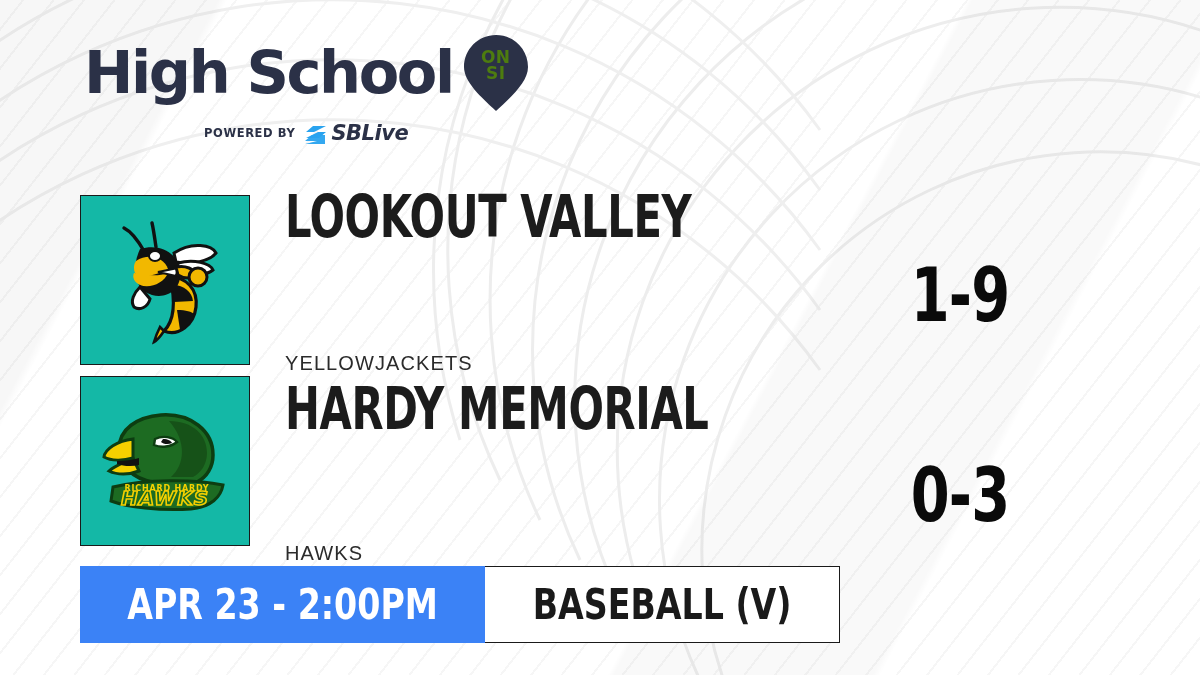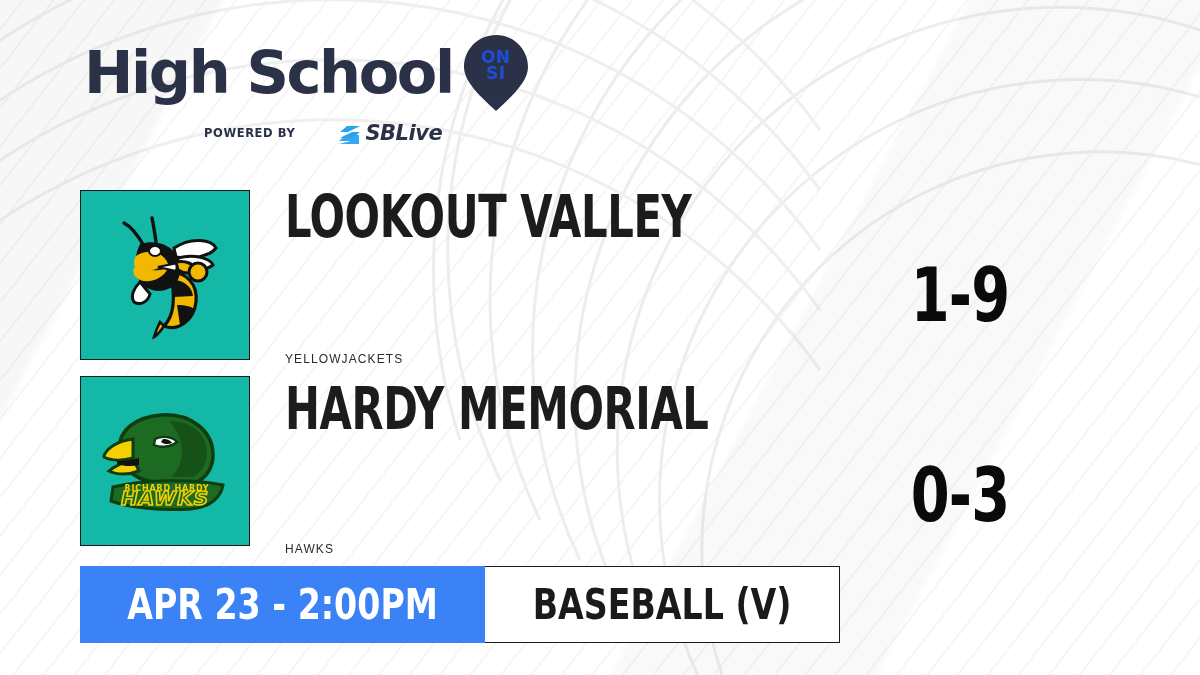"ON" .pin-text { color: #1d4ed8 -> #4d7c0f }
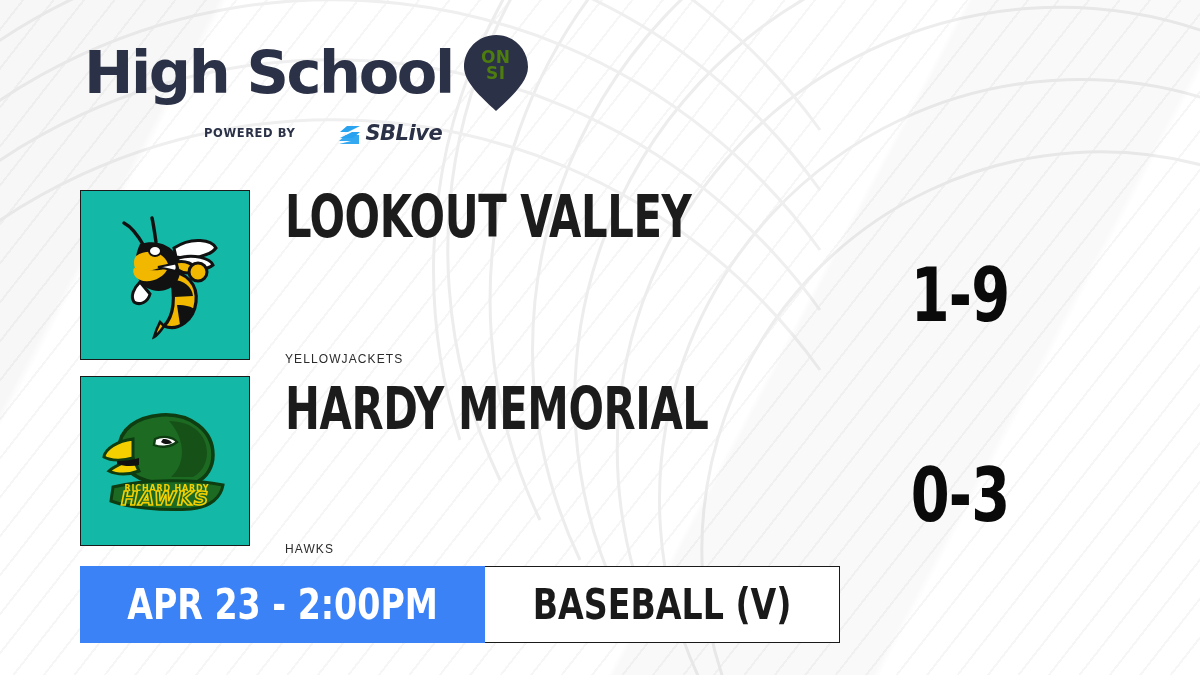"POWERED BY" .powered-row { gap: 34px -> none }
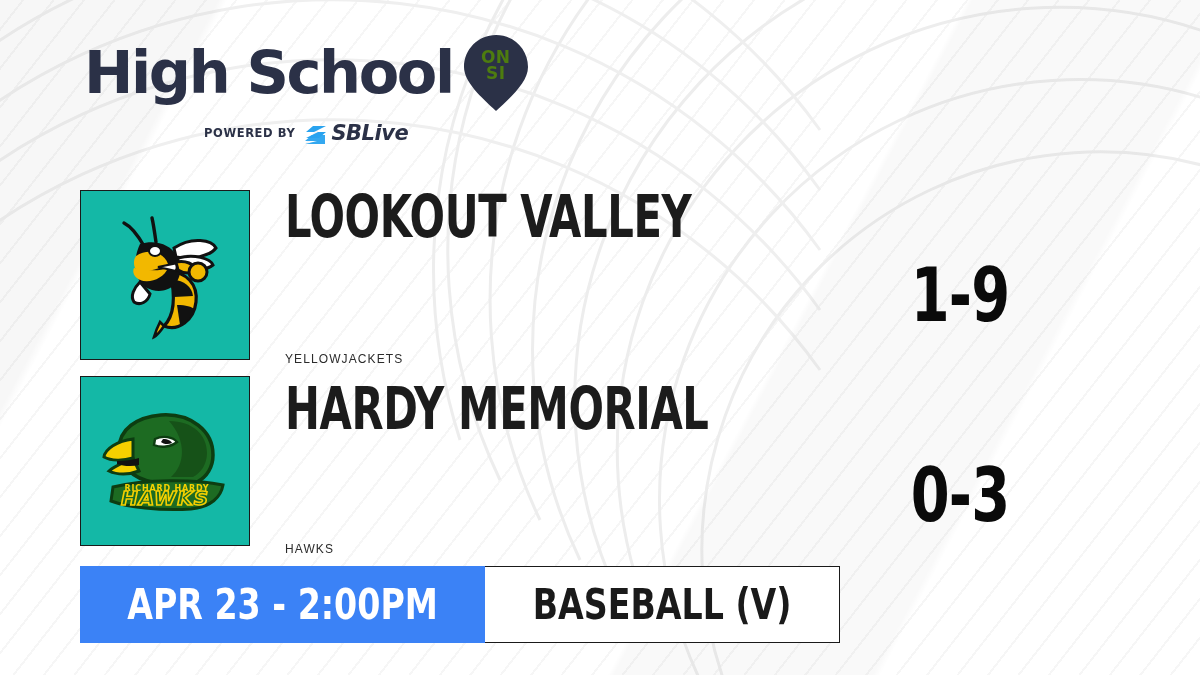"YELLOWJACKETS" .team-sub { font-size: 12px -> 20px }
